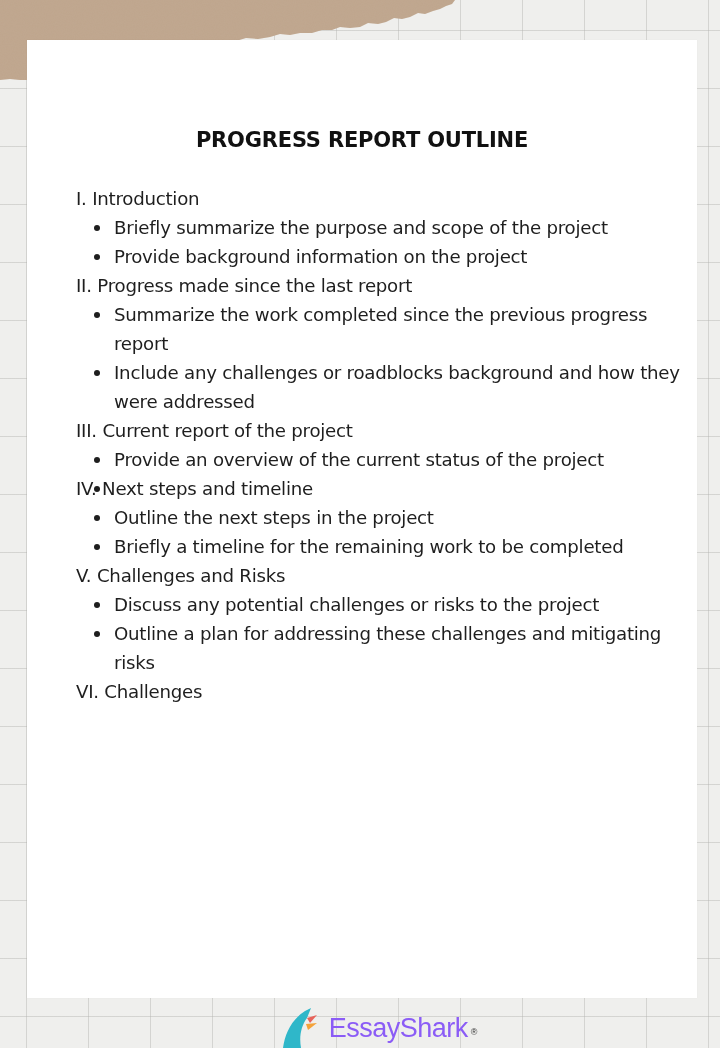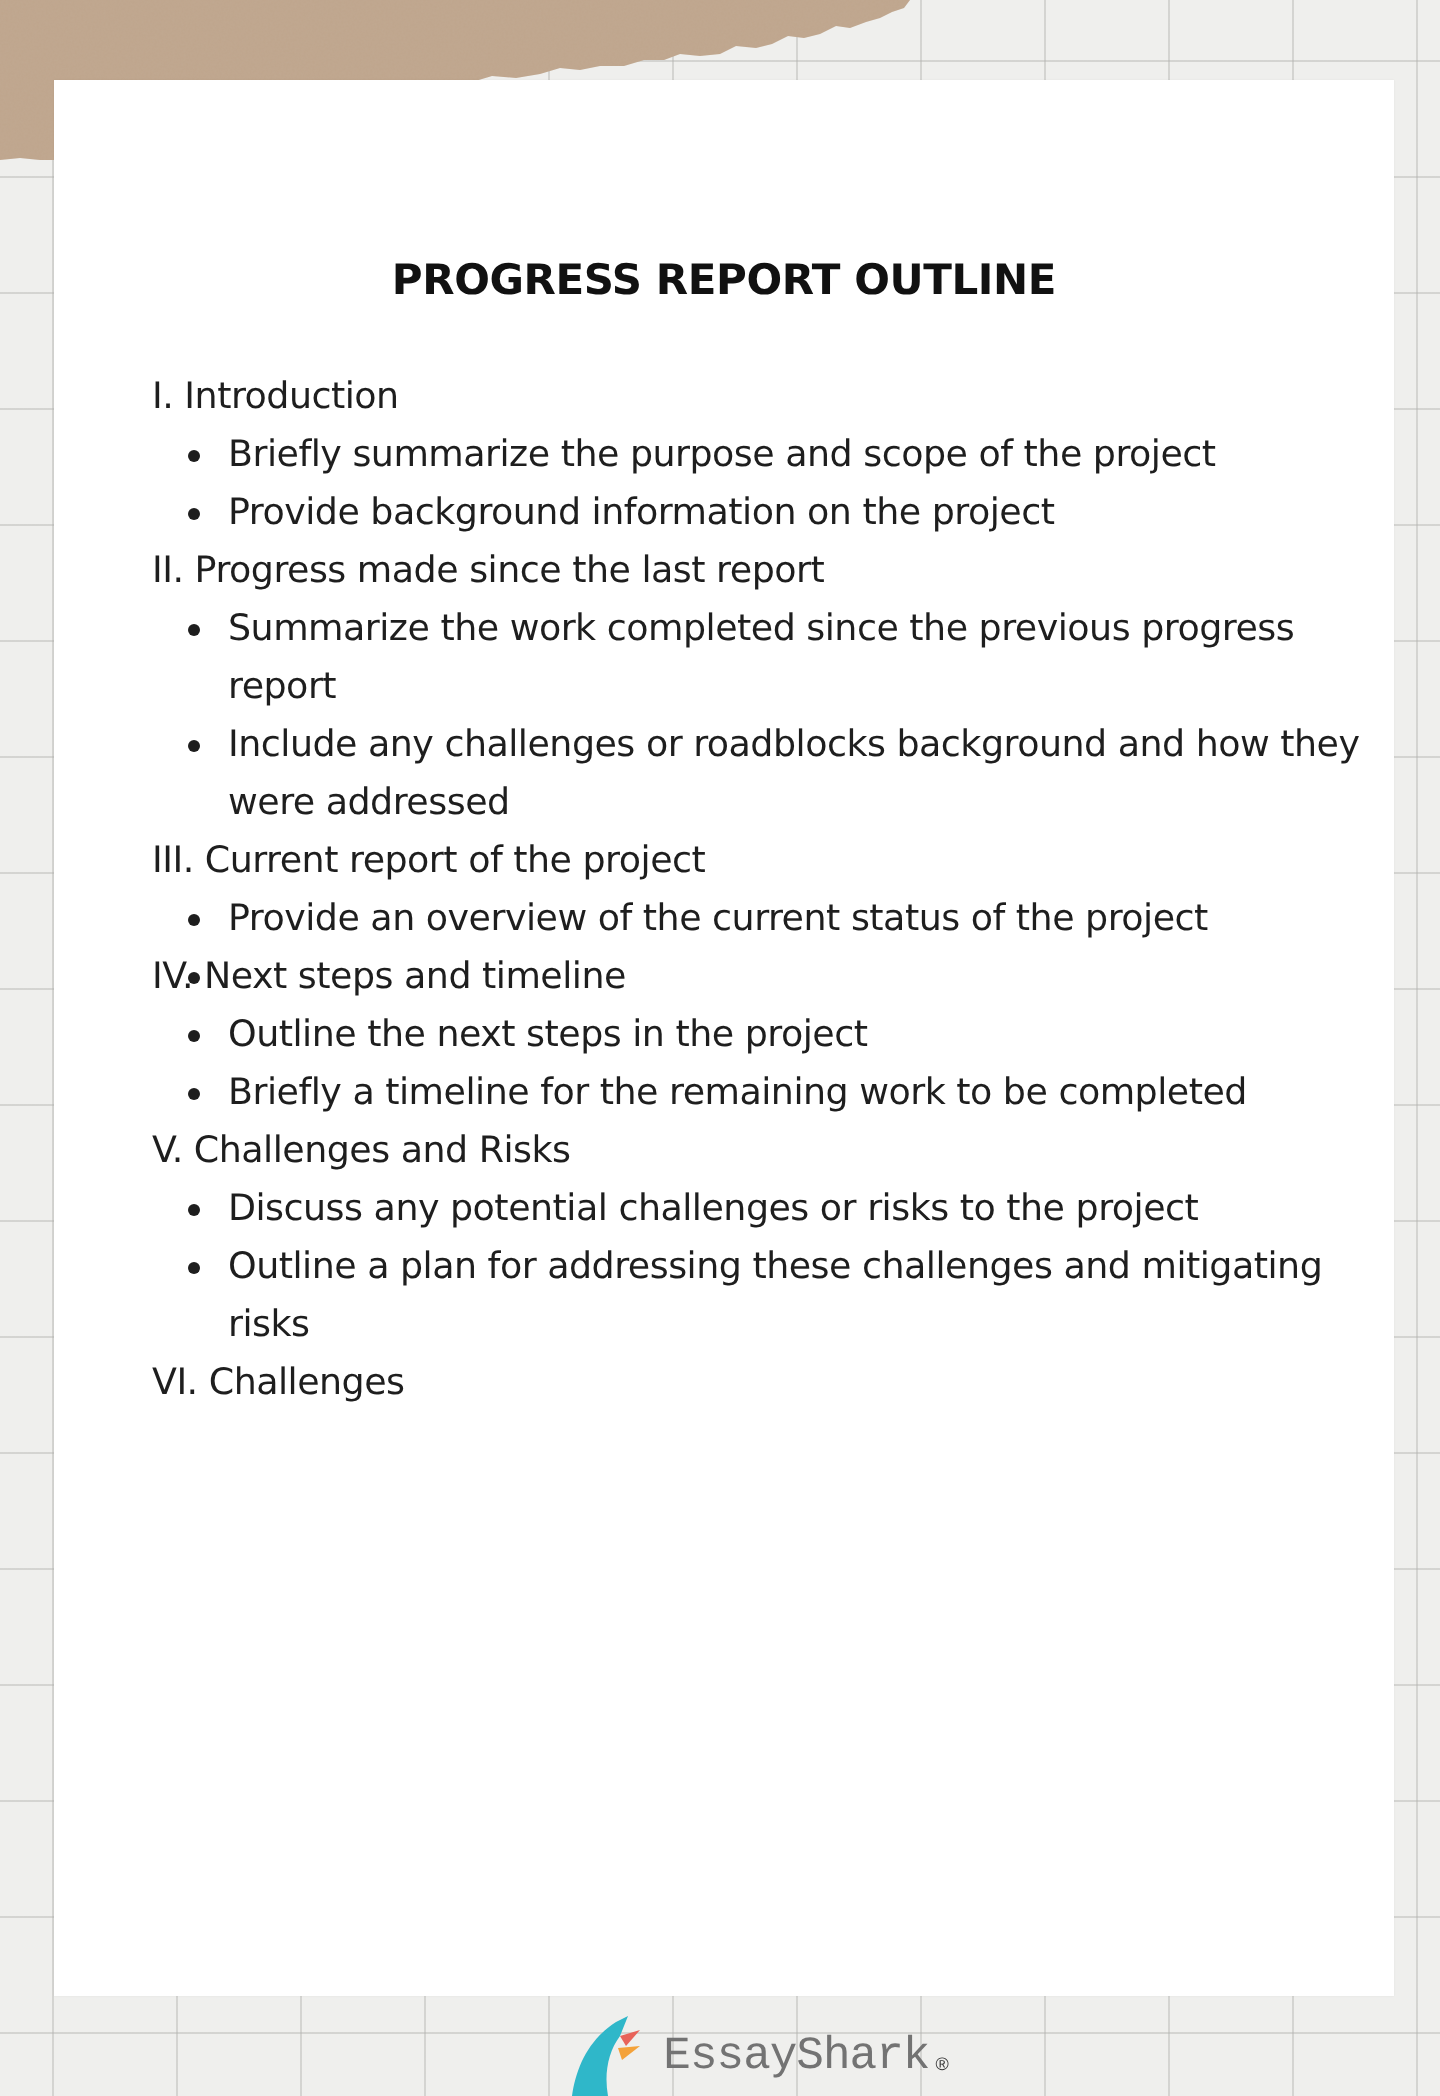"EssayShark" .logo-text { color: #737373 -> #8b5cf6; font-family: Liberation Mono, monospace -> Liberation Sans, sans-serif; font-size: 23px -> 27px }
